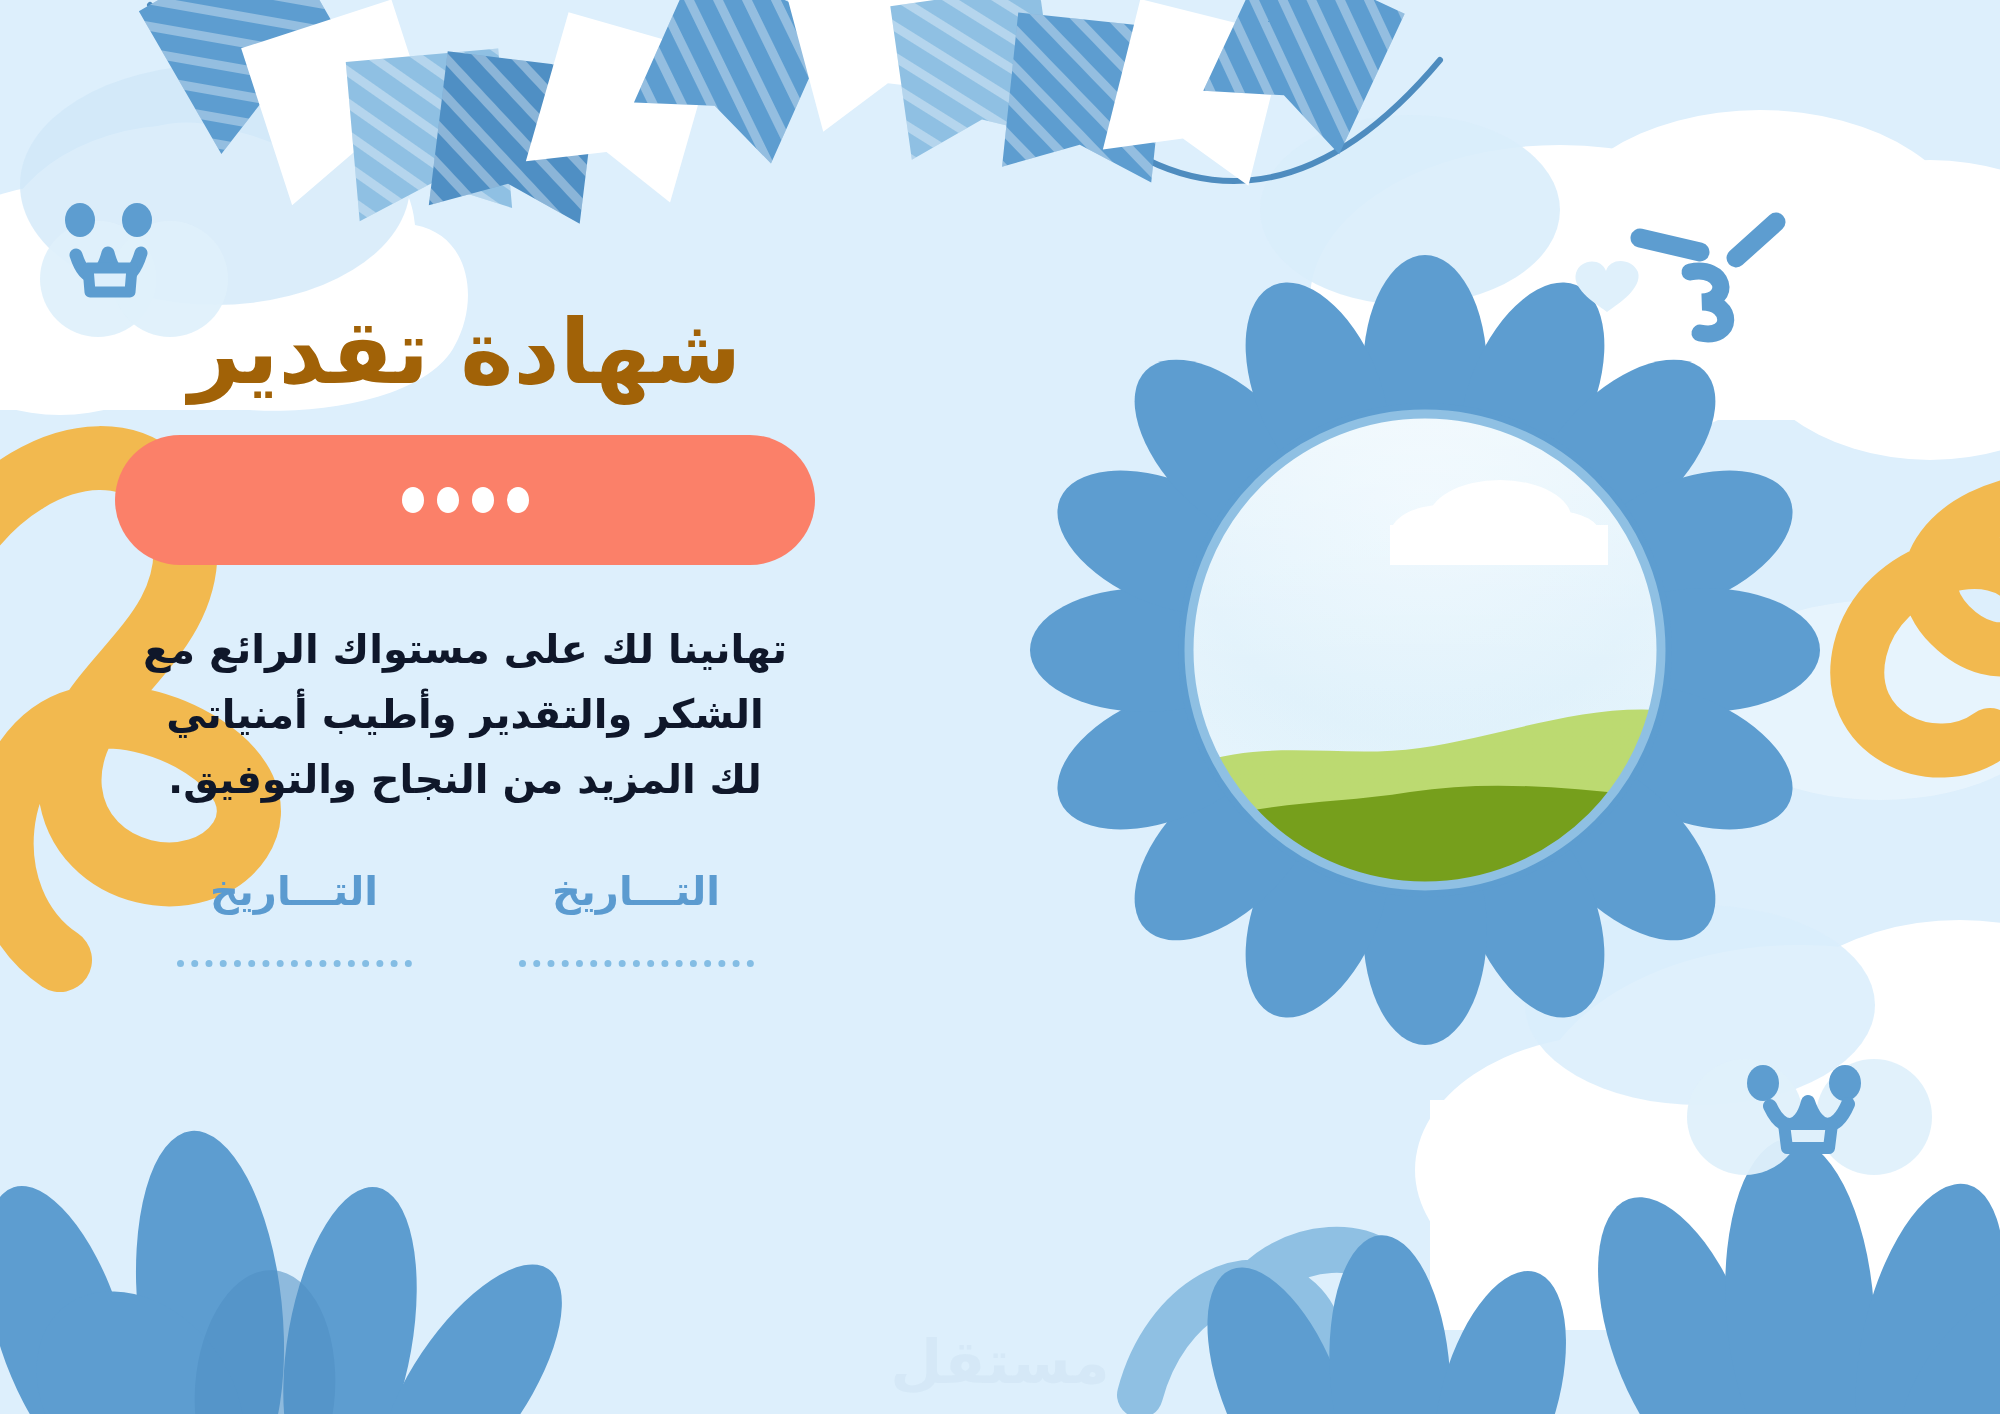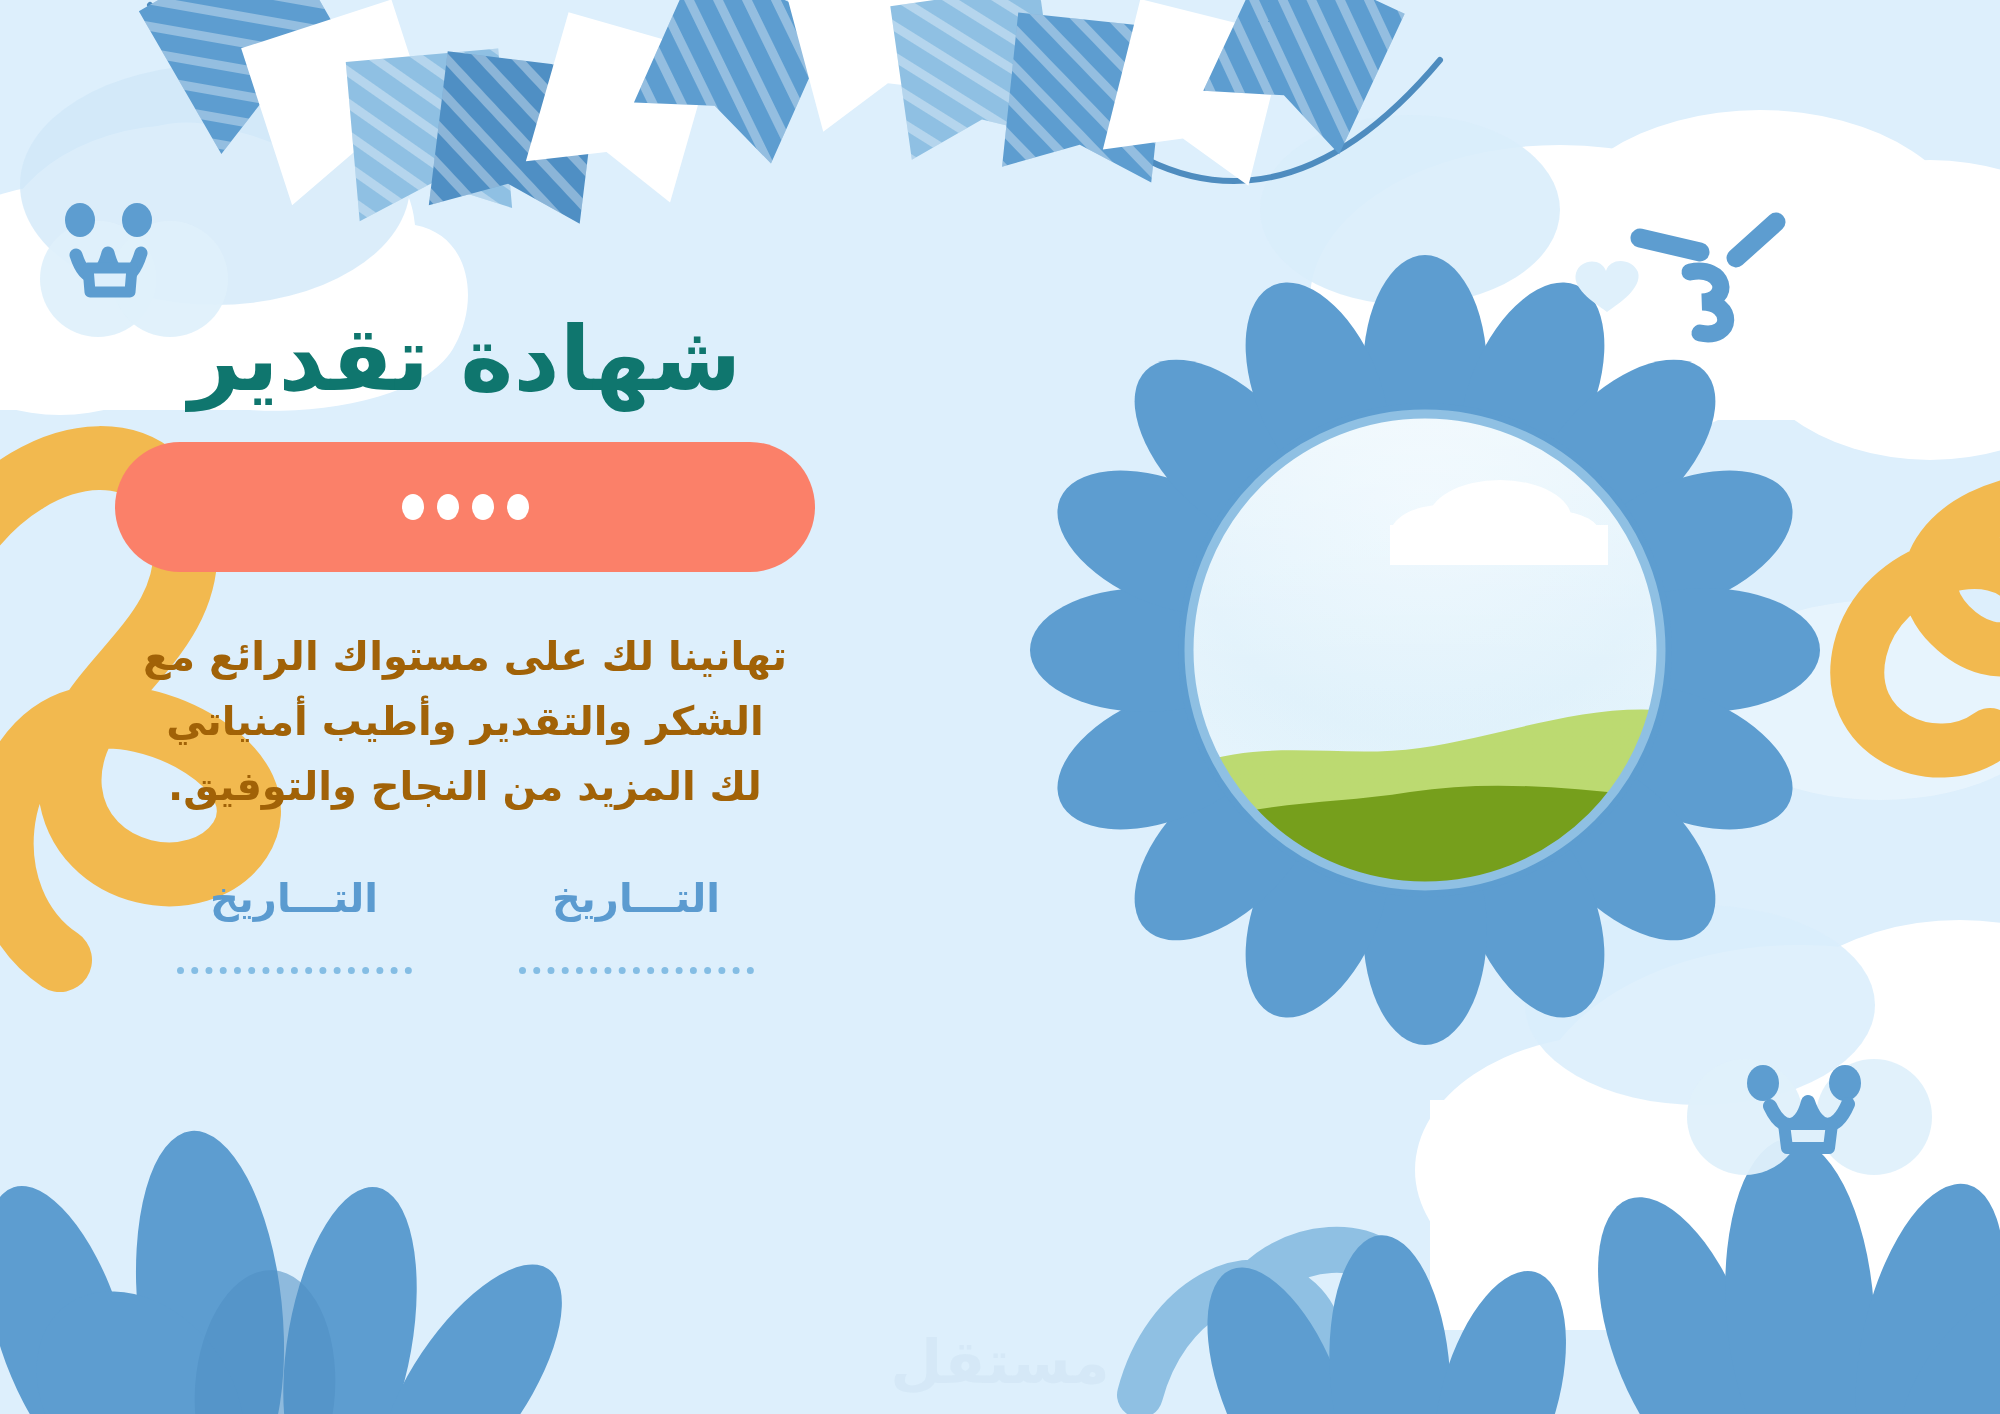"شهادة تقدير" .cert-title { color: #0f766e -> #a16207; margin: 11px -> 4px }
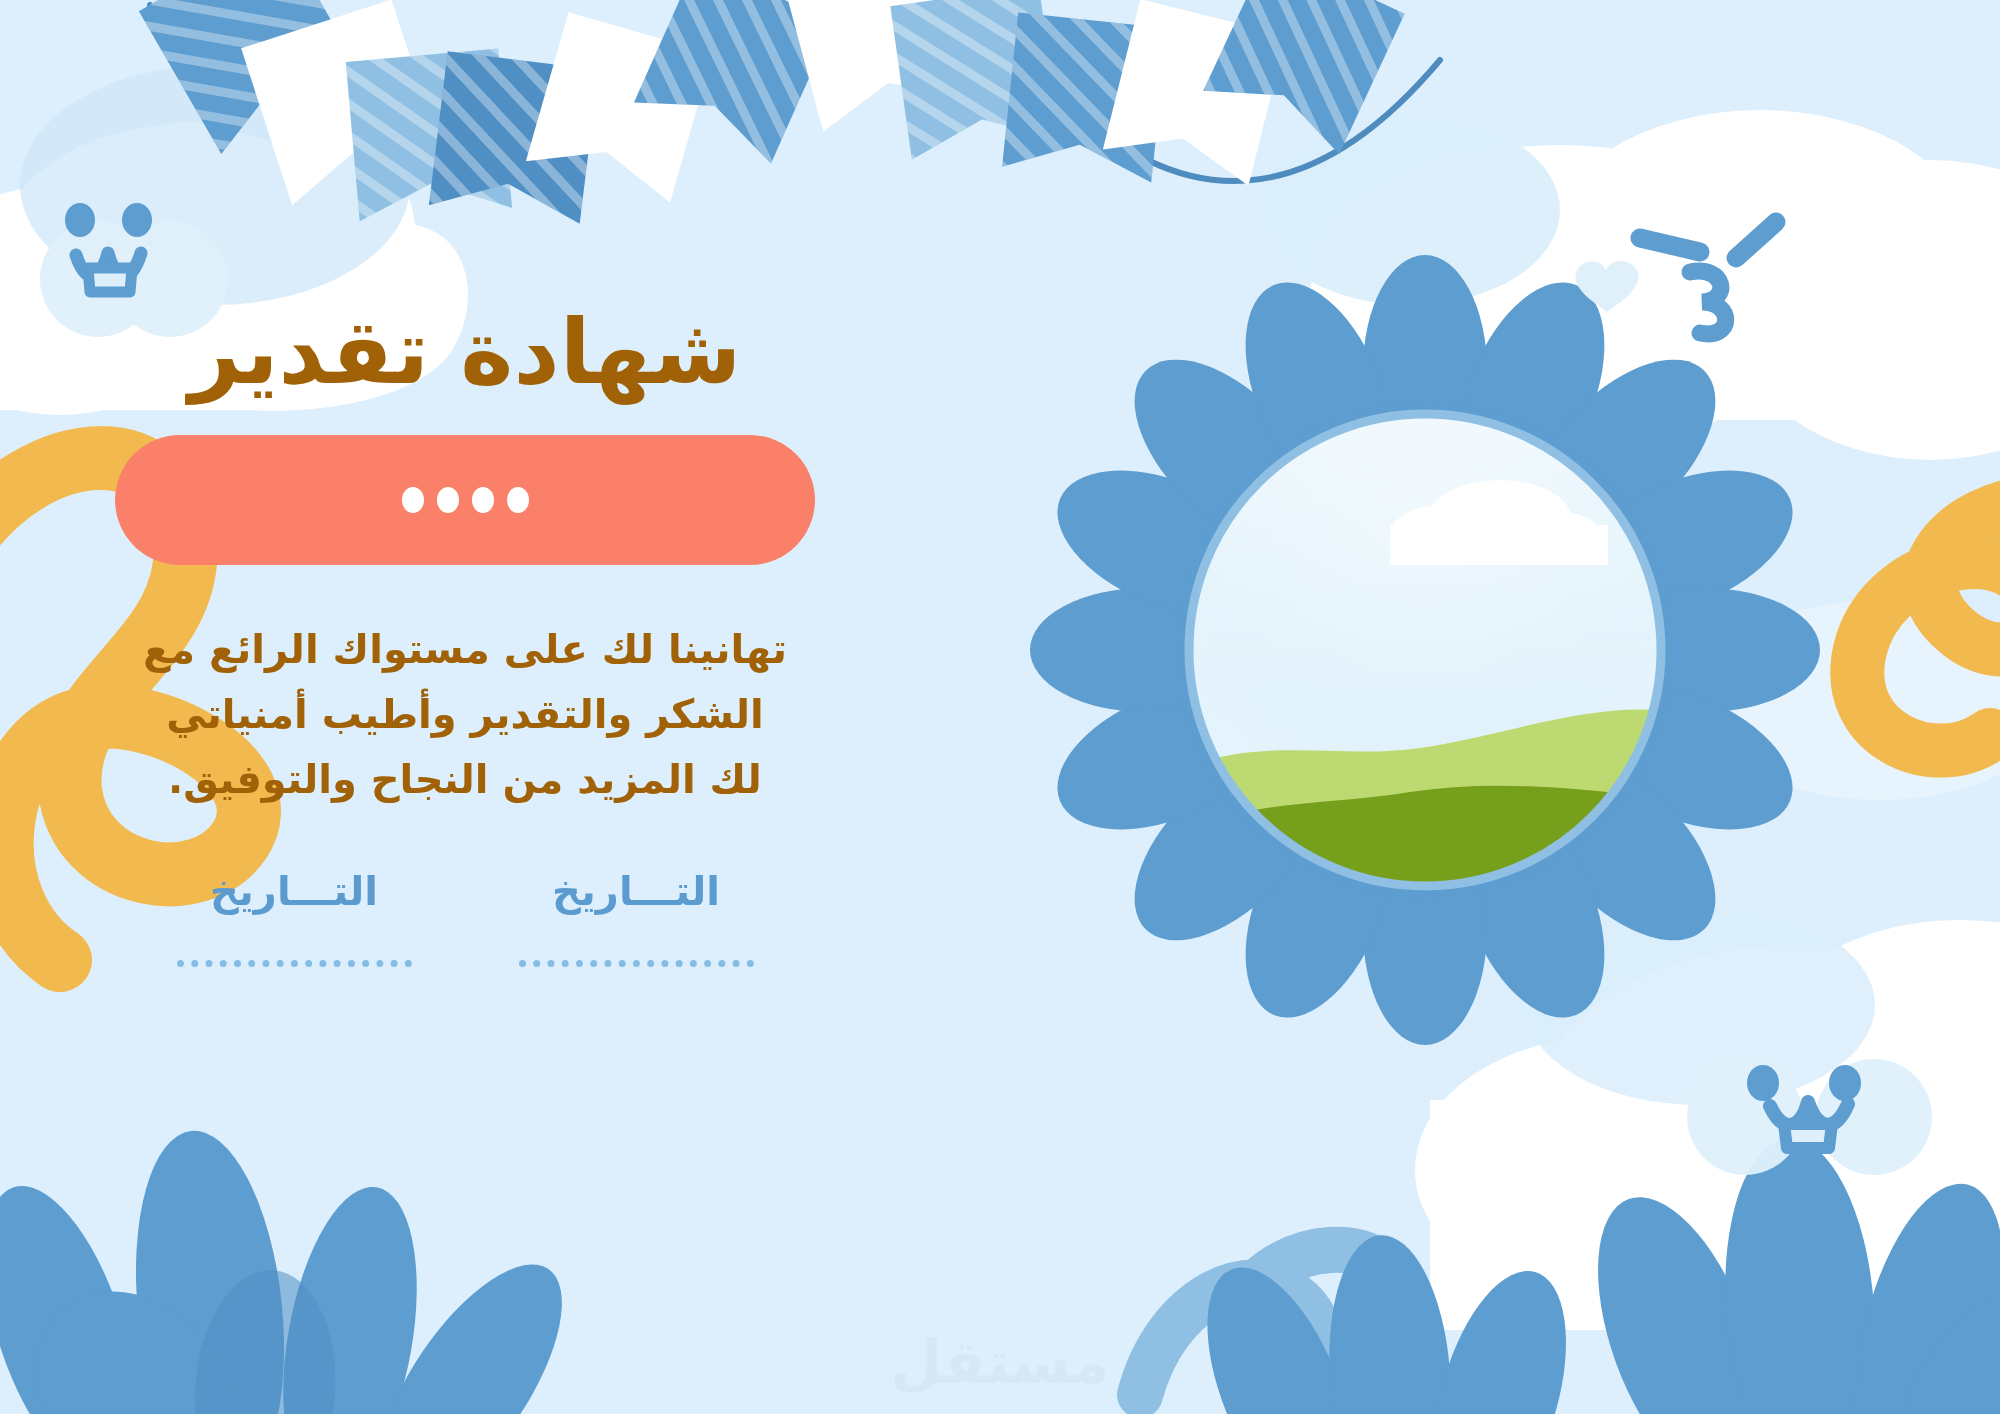"تهانينا لك على مستواك الرائع" .cert-body { color: #a16207 -> #0f172a }
